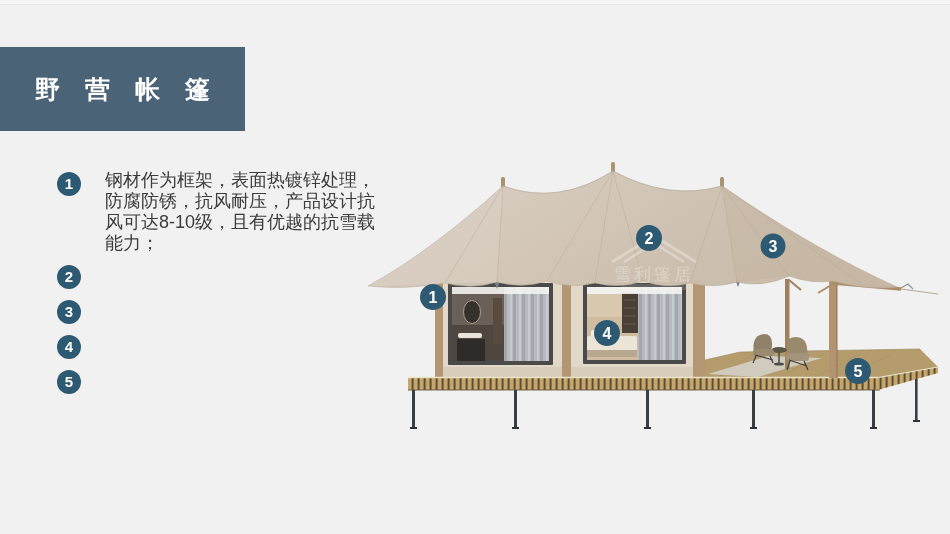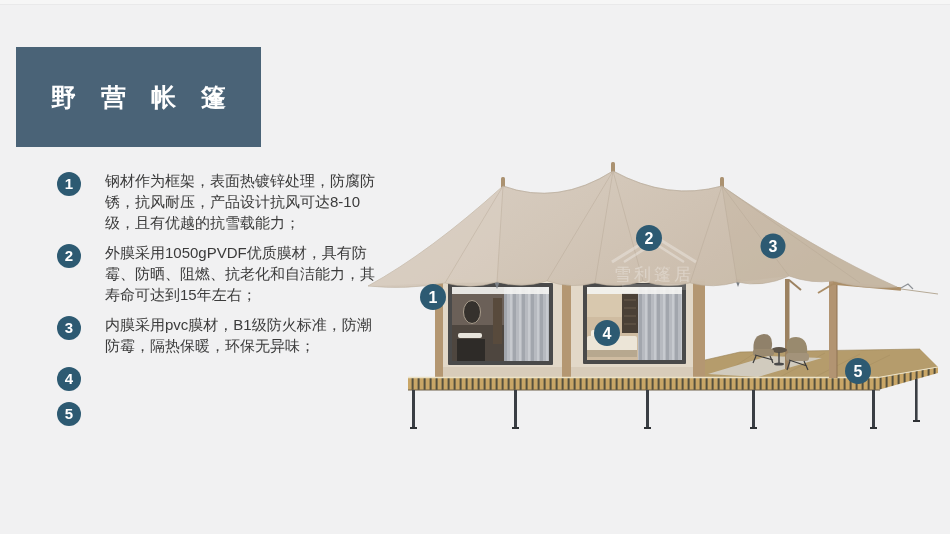"野 营 帐 篷" .title-block { height: 100px -> 84px; margin-left: 16px -> none }
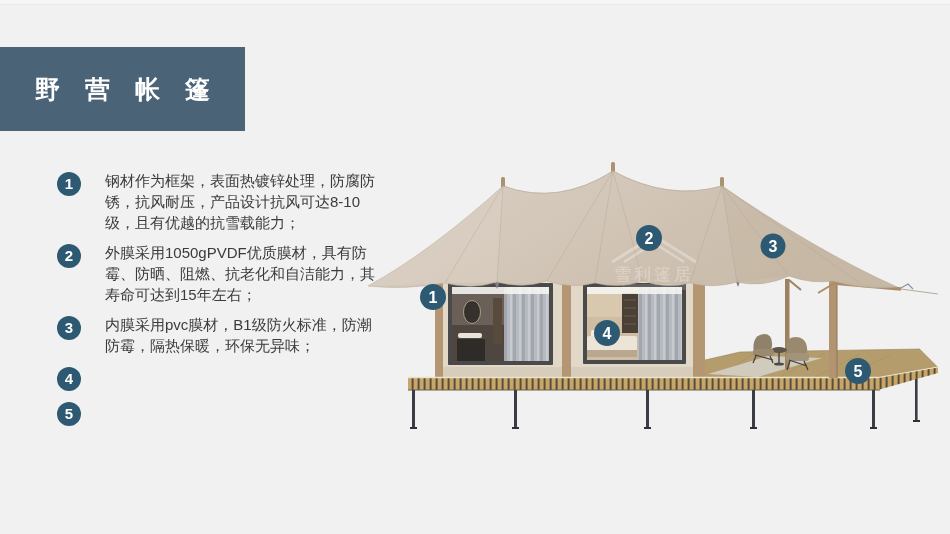"钢材作为框架，表面热镀锌处理，防腐防锈，抗风耐压，产品设计抗风可达8-10级，且" .feature-text { font-size: 15px -> 18px }
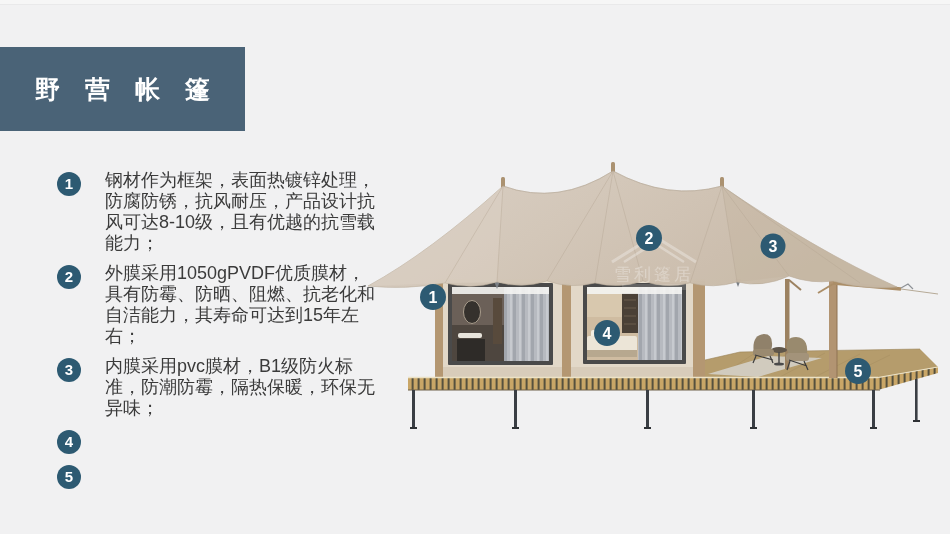"外膜采用1050gPVDF优质膜材，具有防霉、防晒、阻燃、抗老化和自洁能力，其寿" div.feature-text { html: <div>外膜采用1050gPVDF优质膜材，具有防霉、防晒、阻燃、抗老化和自洁能力，其寿命可达到15年左右；</div> -> none }
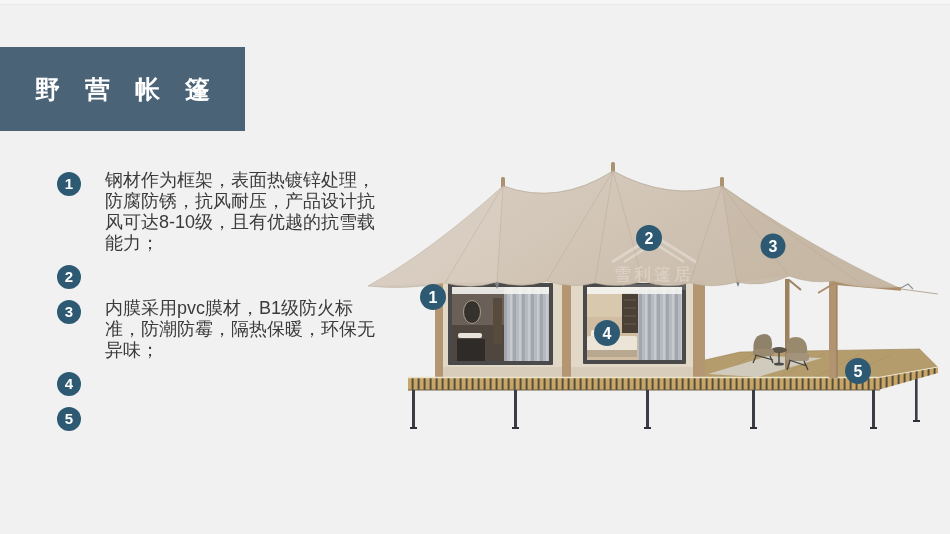"内膜采用pvc膜材，B1级防火标准，防潮防霉，隔热保暖，环保无异味；" div.feature-text { html: <div>内膜采用pvc膜材，B1级防火标准，防潮防霉，隔热保暖，环保无异味；</div> -> none }
